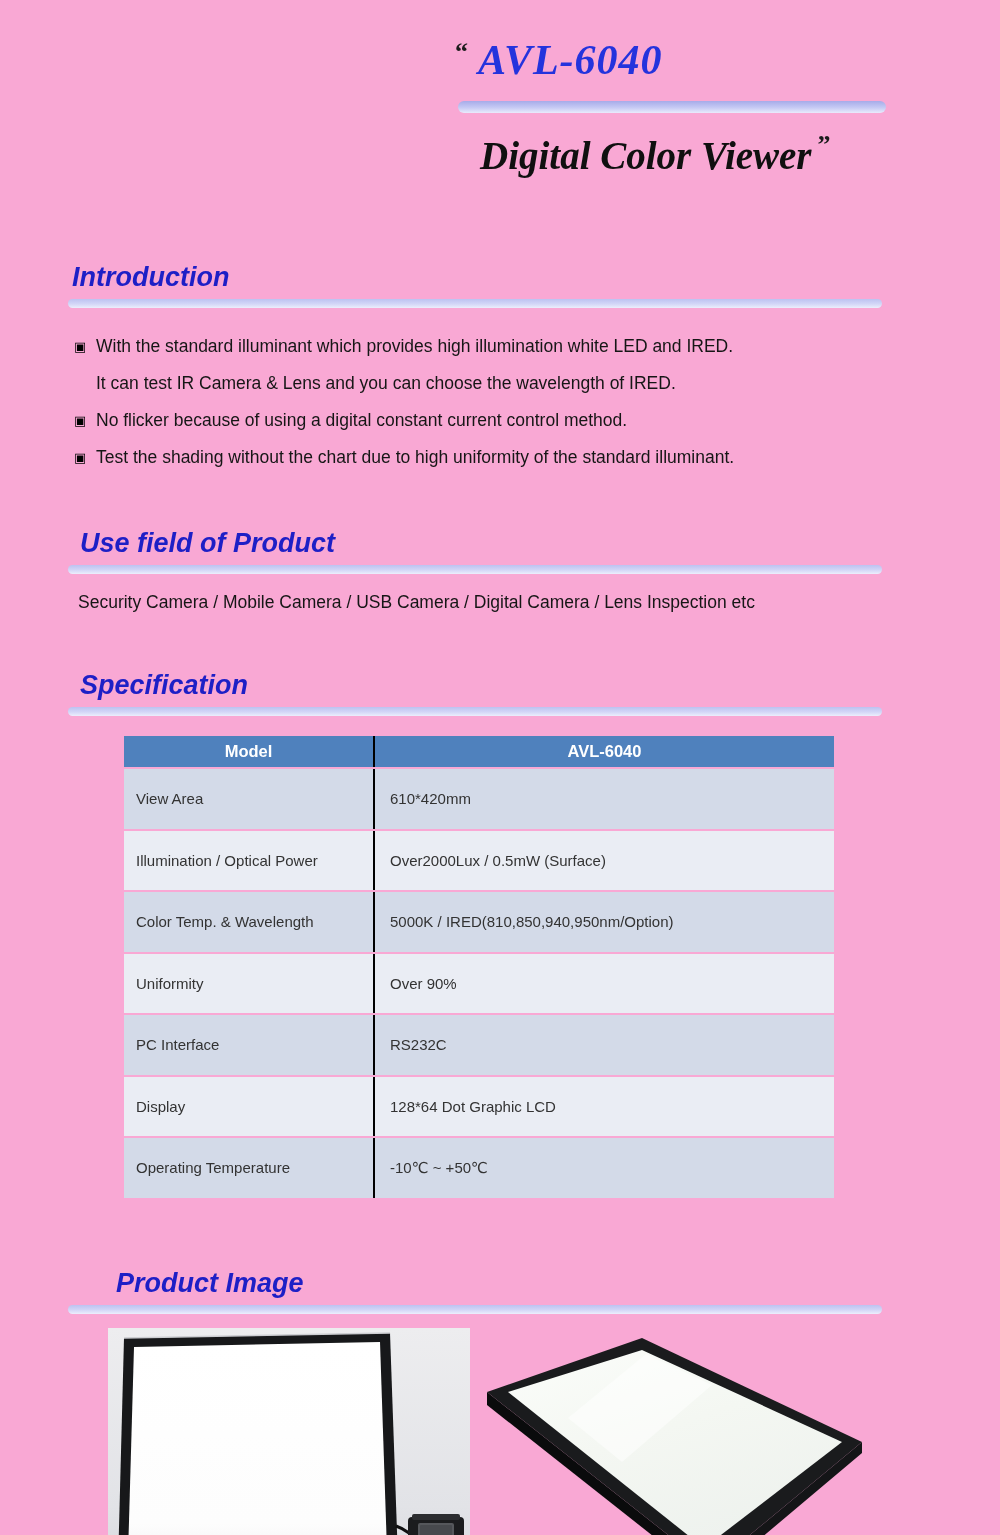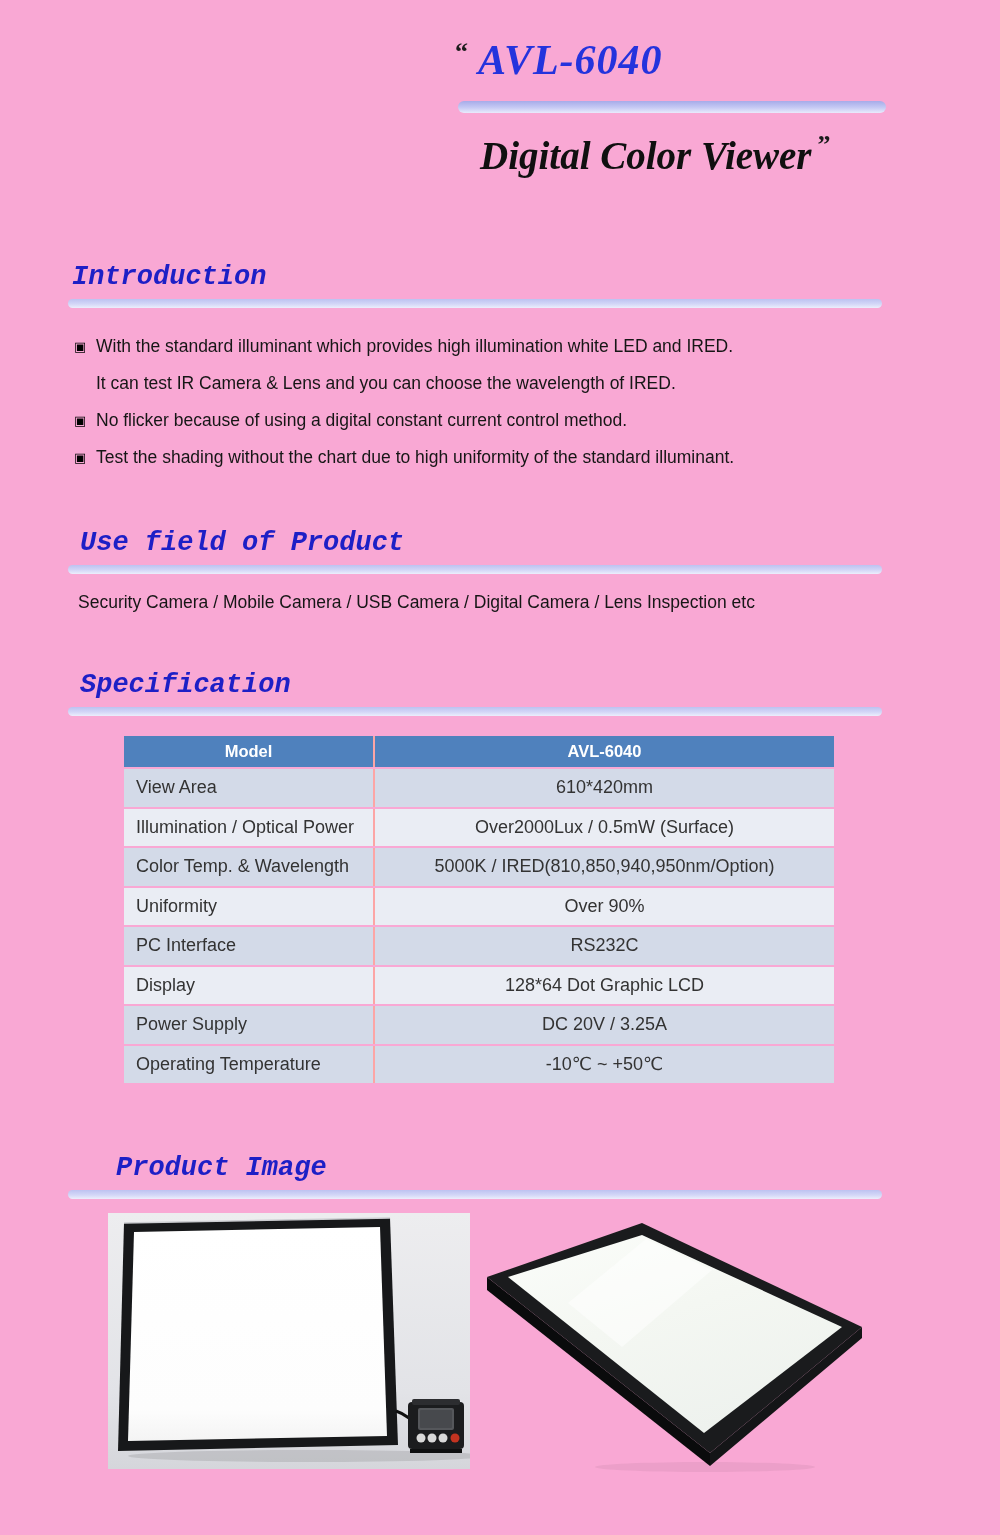"Introduction" .sec-heading { font-family: Liberation Mono, monospace -> Liberation Sans, sans-serif }
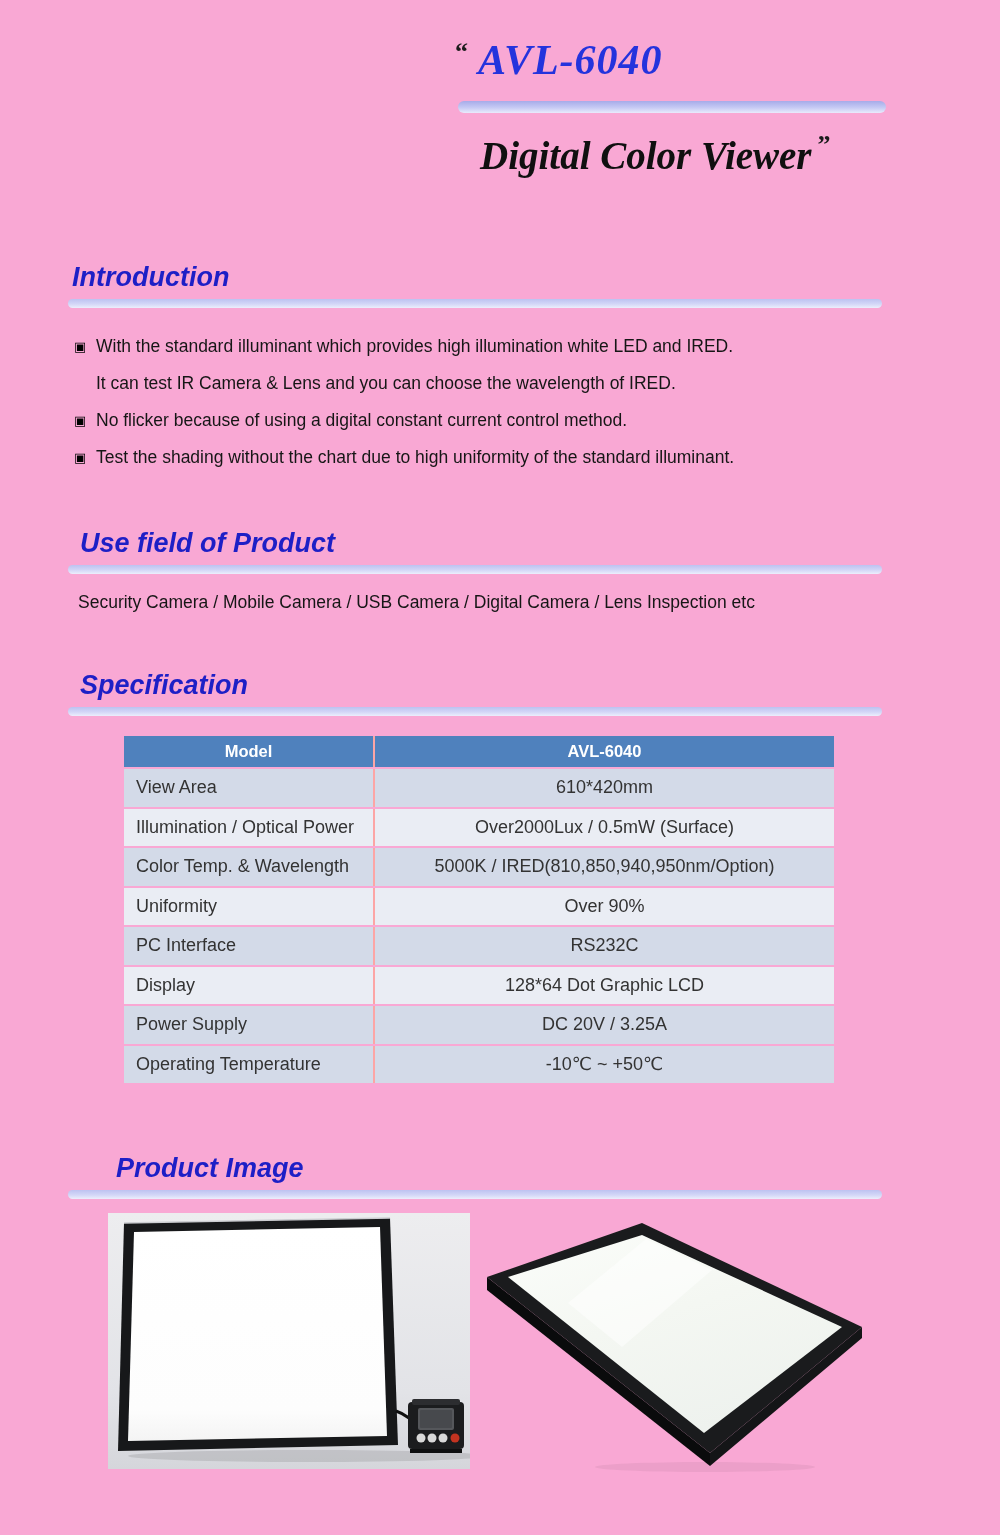"Model" table.spec th.lbl, table.spec td.lbl { border-right: 2px solid #fca5a5 -> 2px solid #000000 }
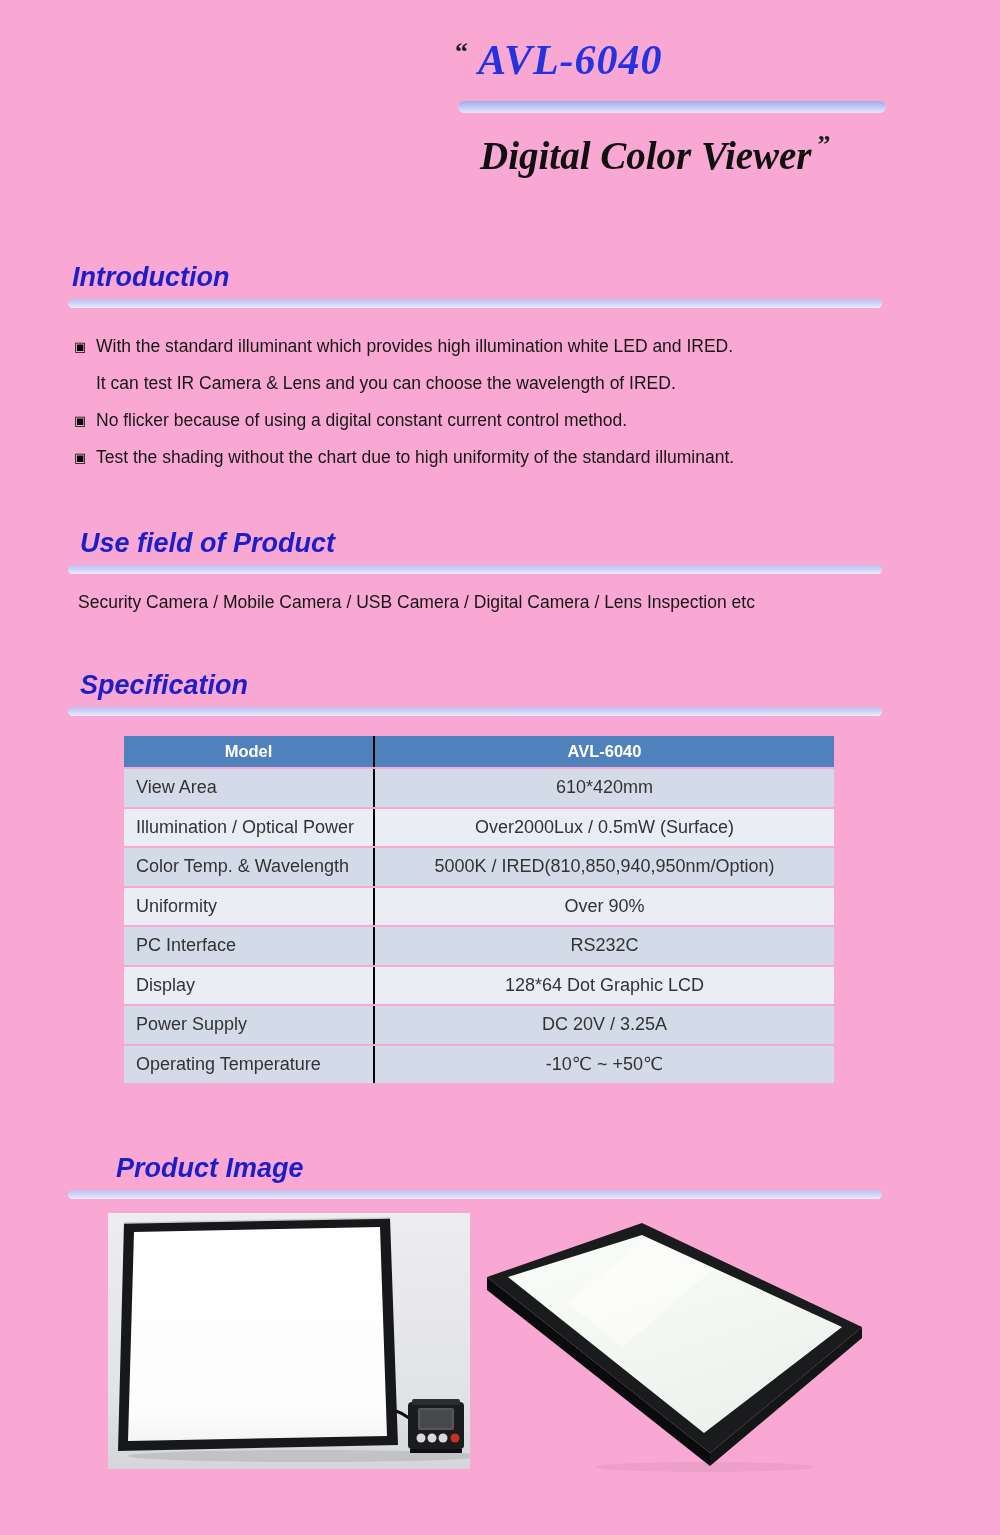"View Area" table.spec td { font-size: 18px -> 15px; padding: 4px -> 15px }
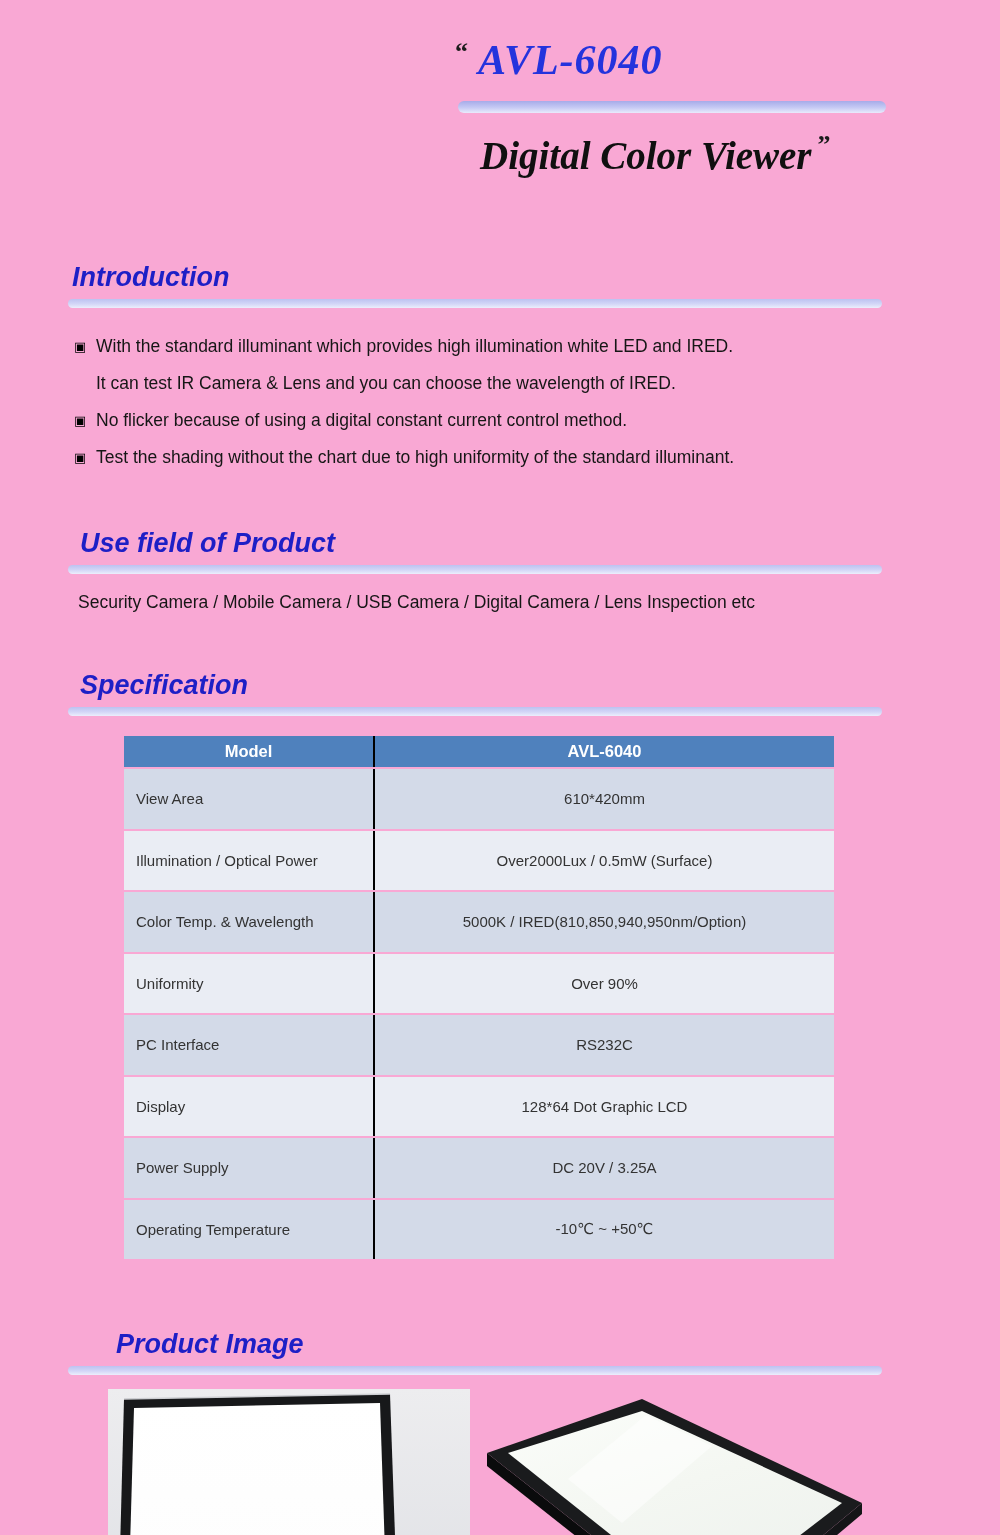"610*420mm" table.spec td.val { text-align: center -> left }
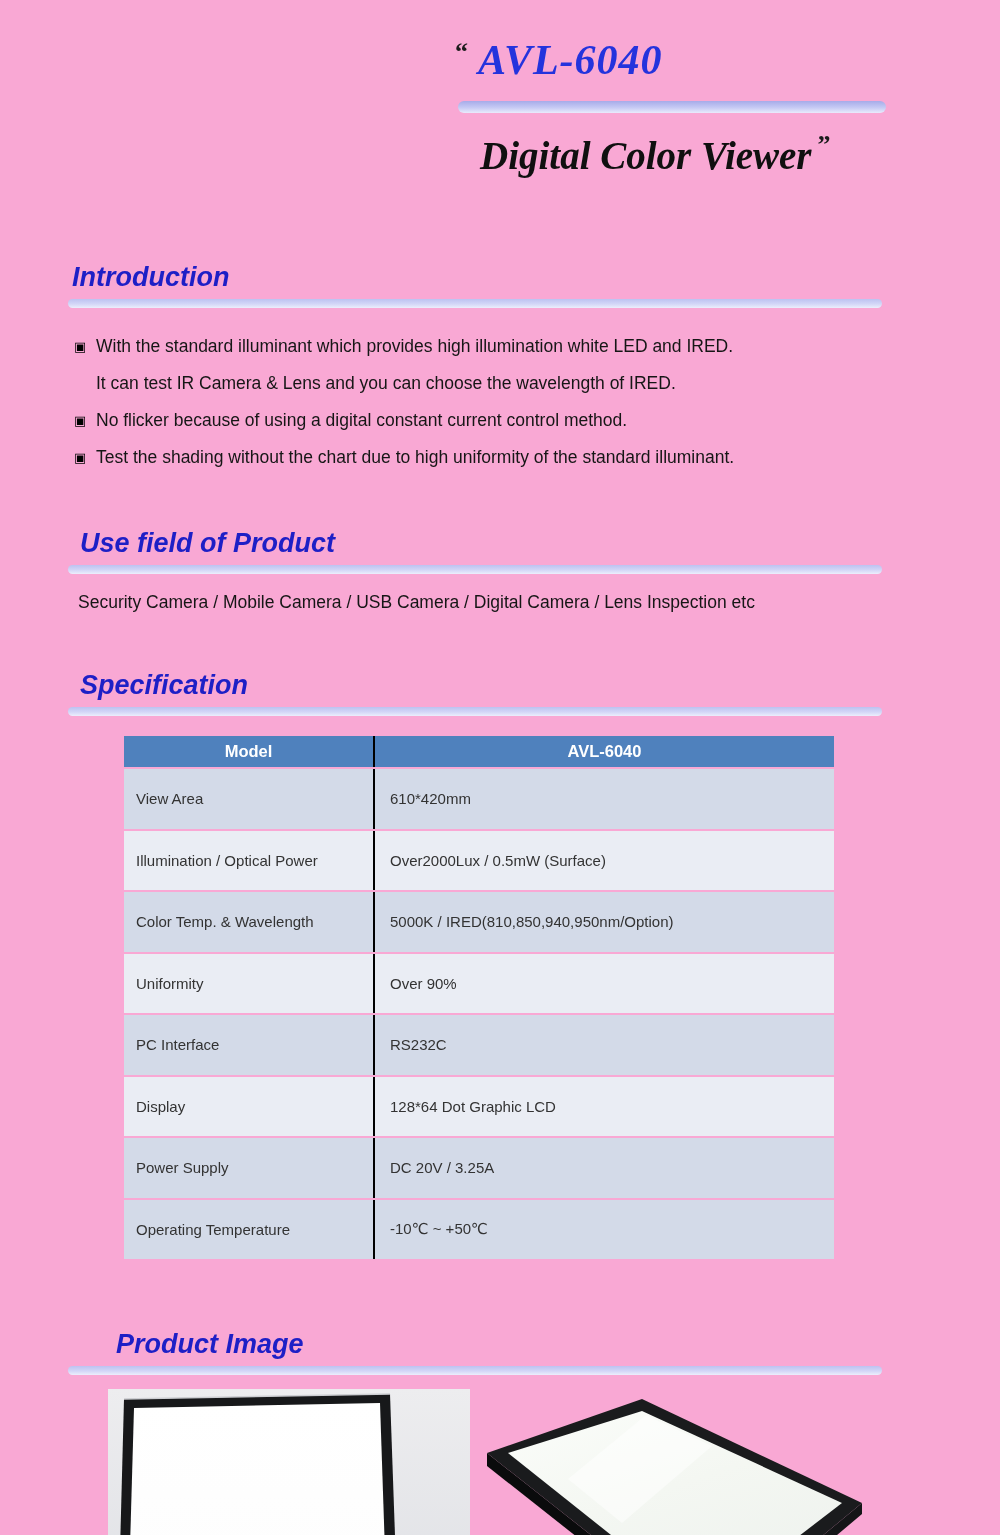"Power Supply" tr.row-dark { html: <tr> <td>Power Supply</td> <td>DC 20V / 3.25A</td> </tr> -> none }
